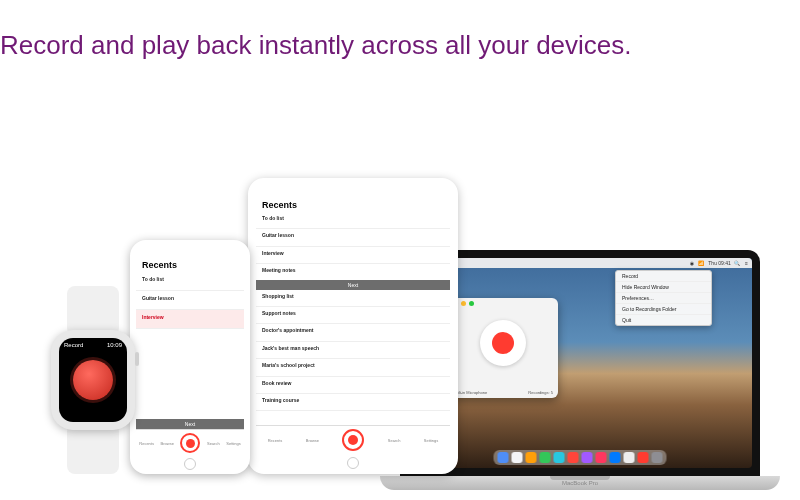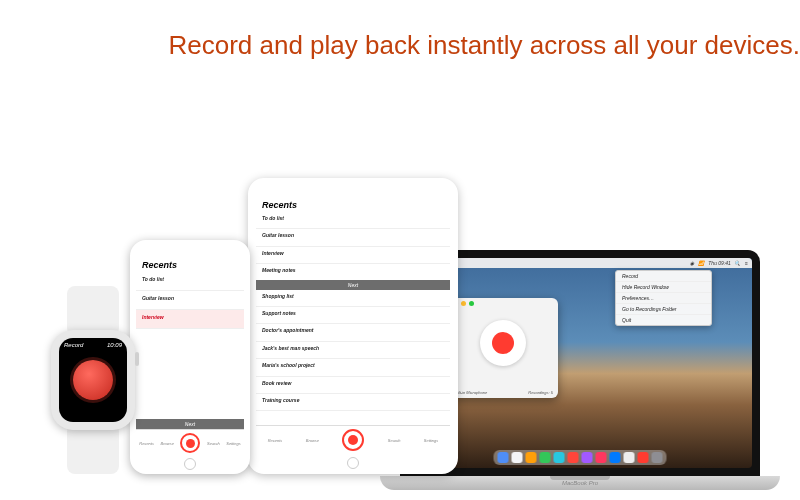"Record and play back instantly" .headline { color: #c2410c -> #701a75; text-align: right -> left }
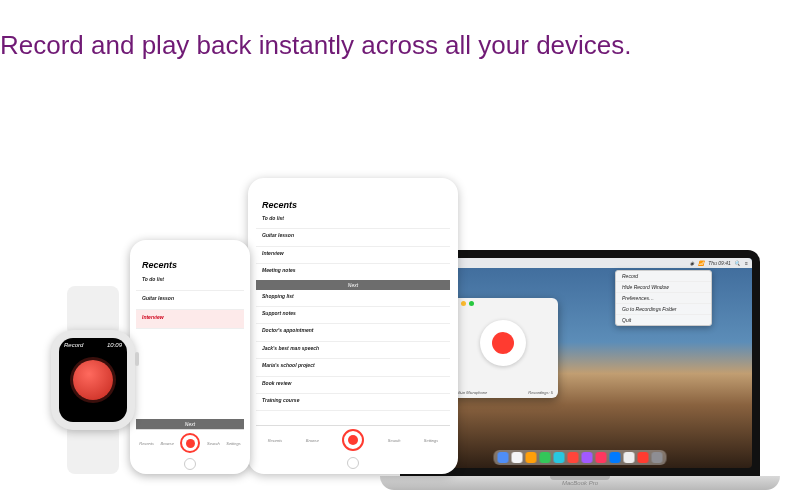"Recents" .stage { font-style: italic -> none }
